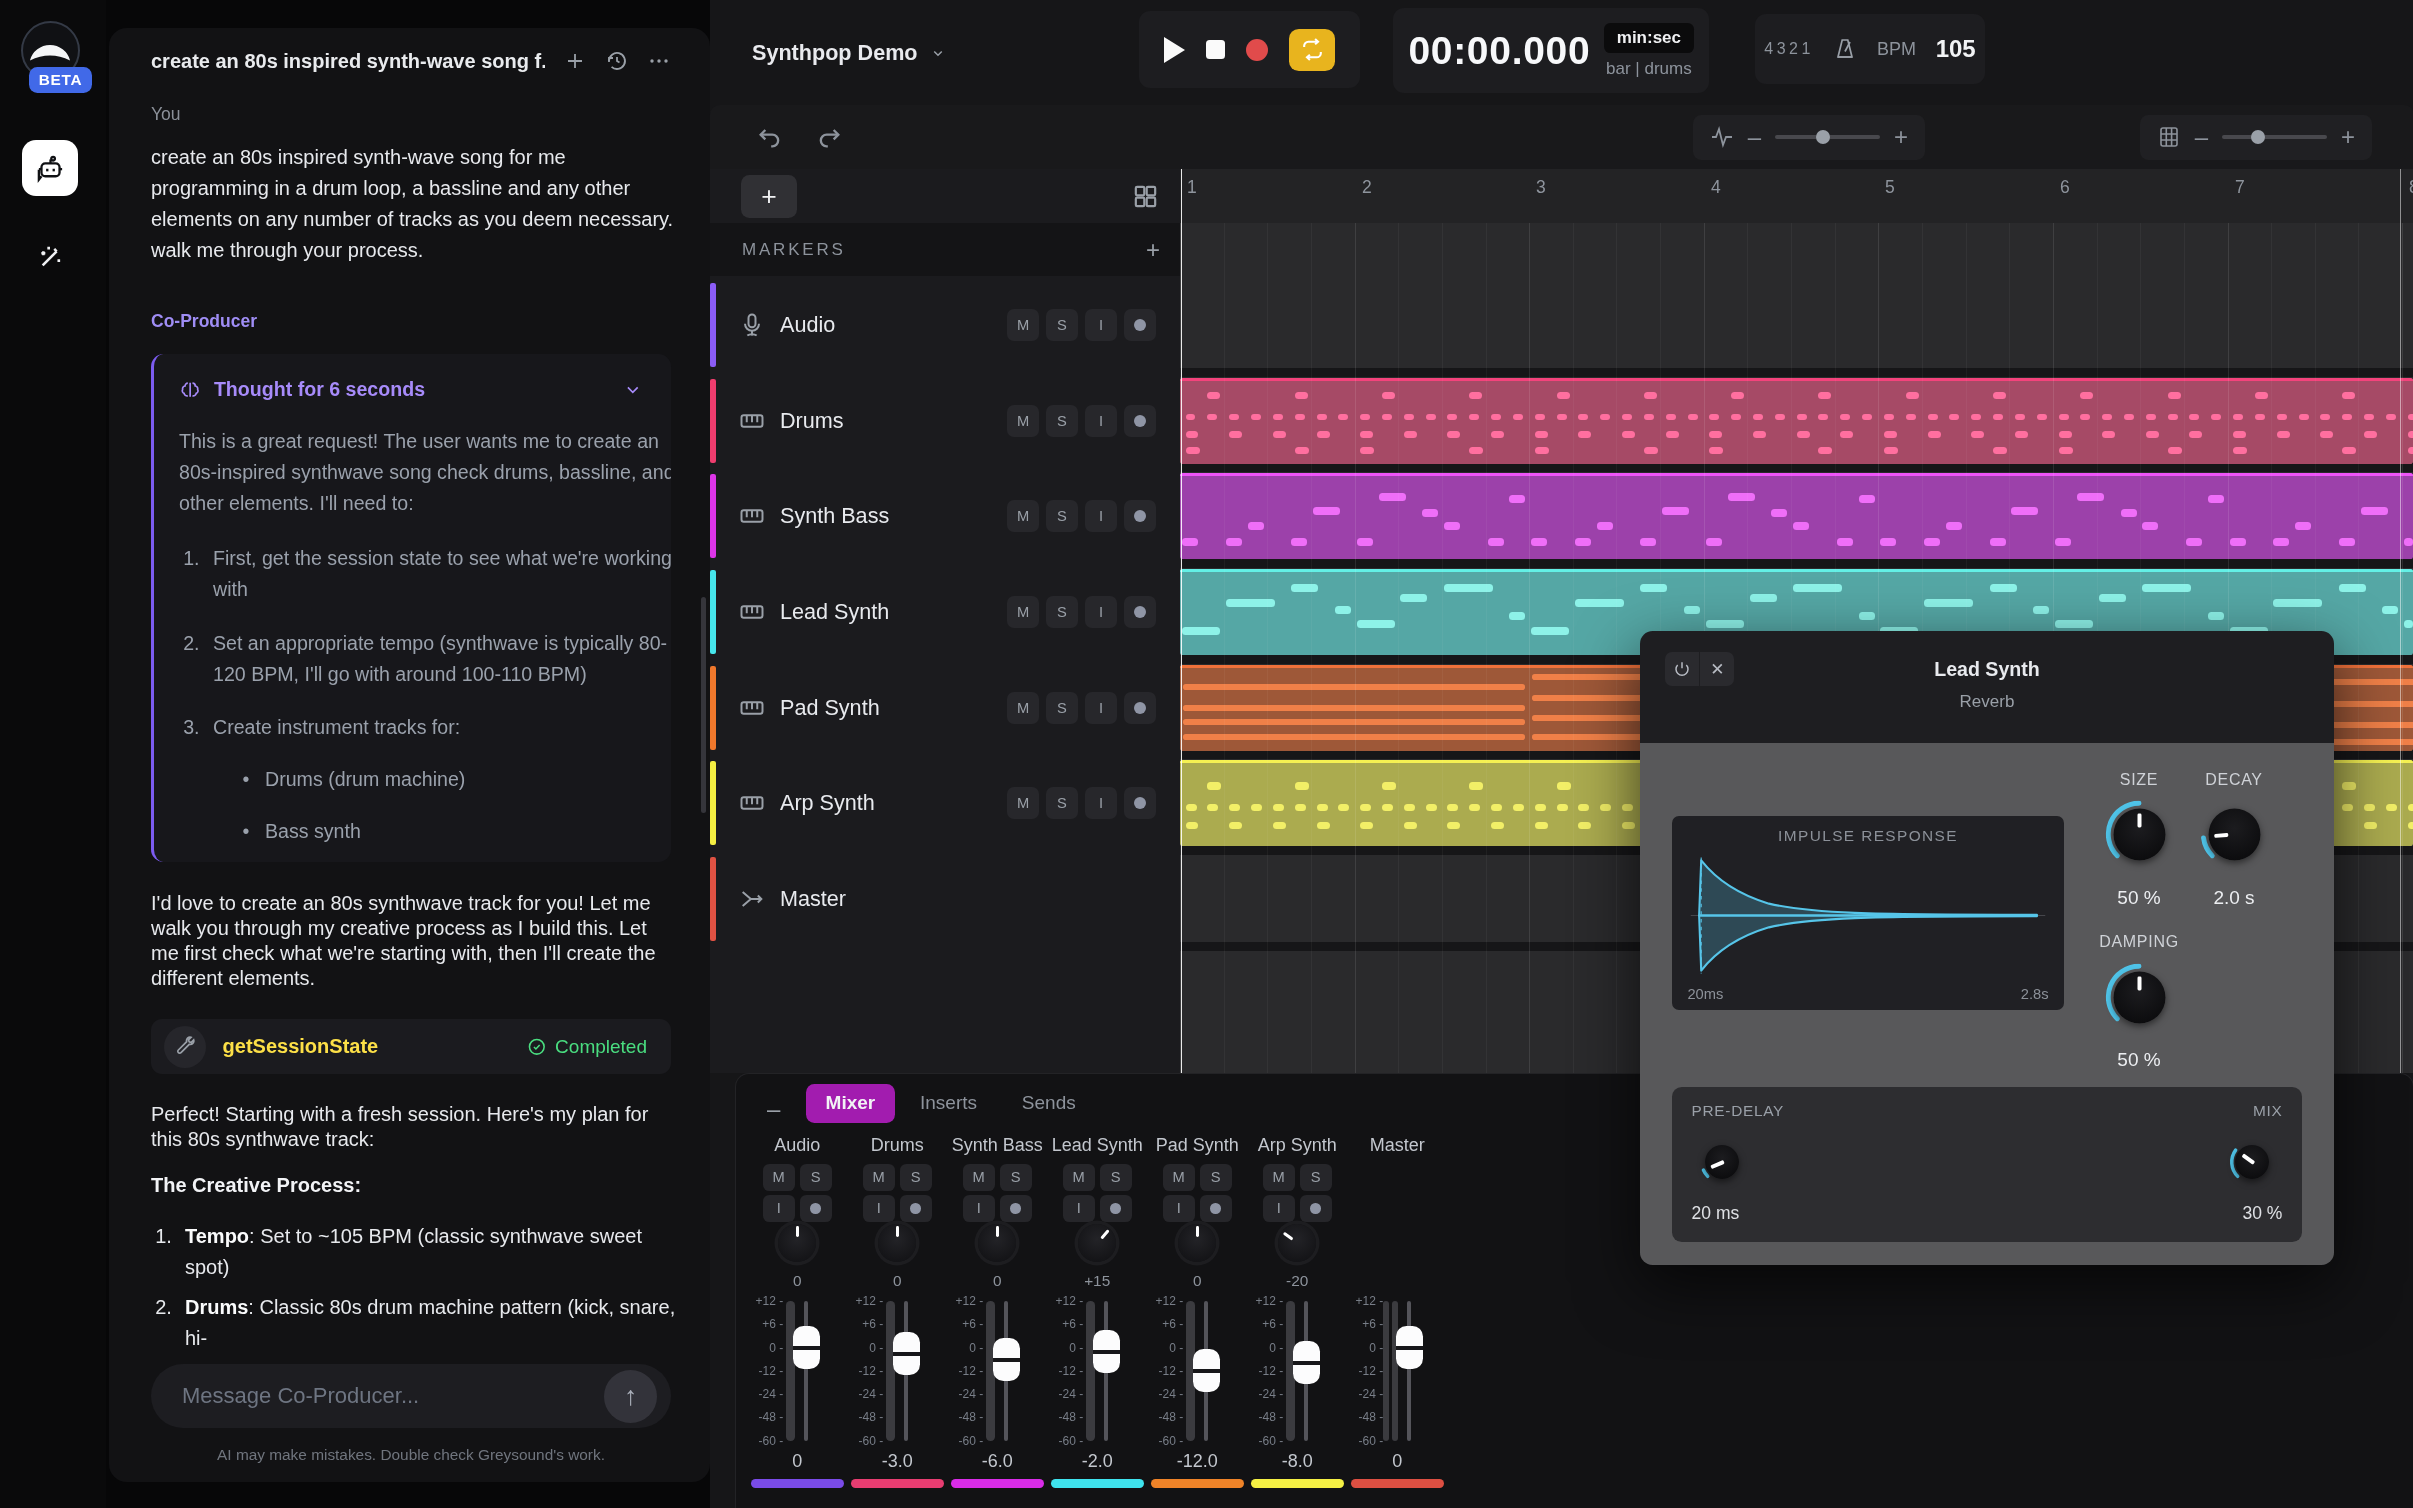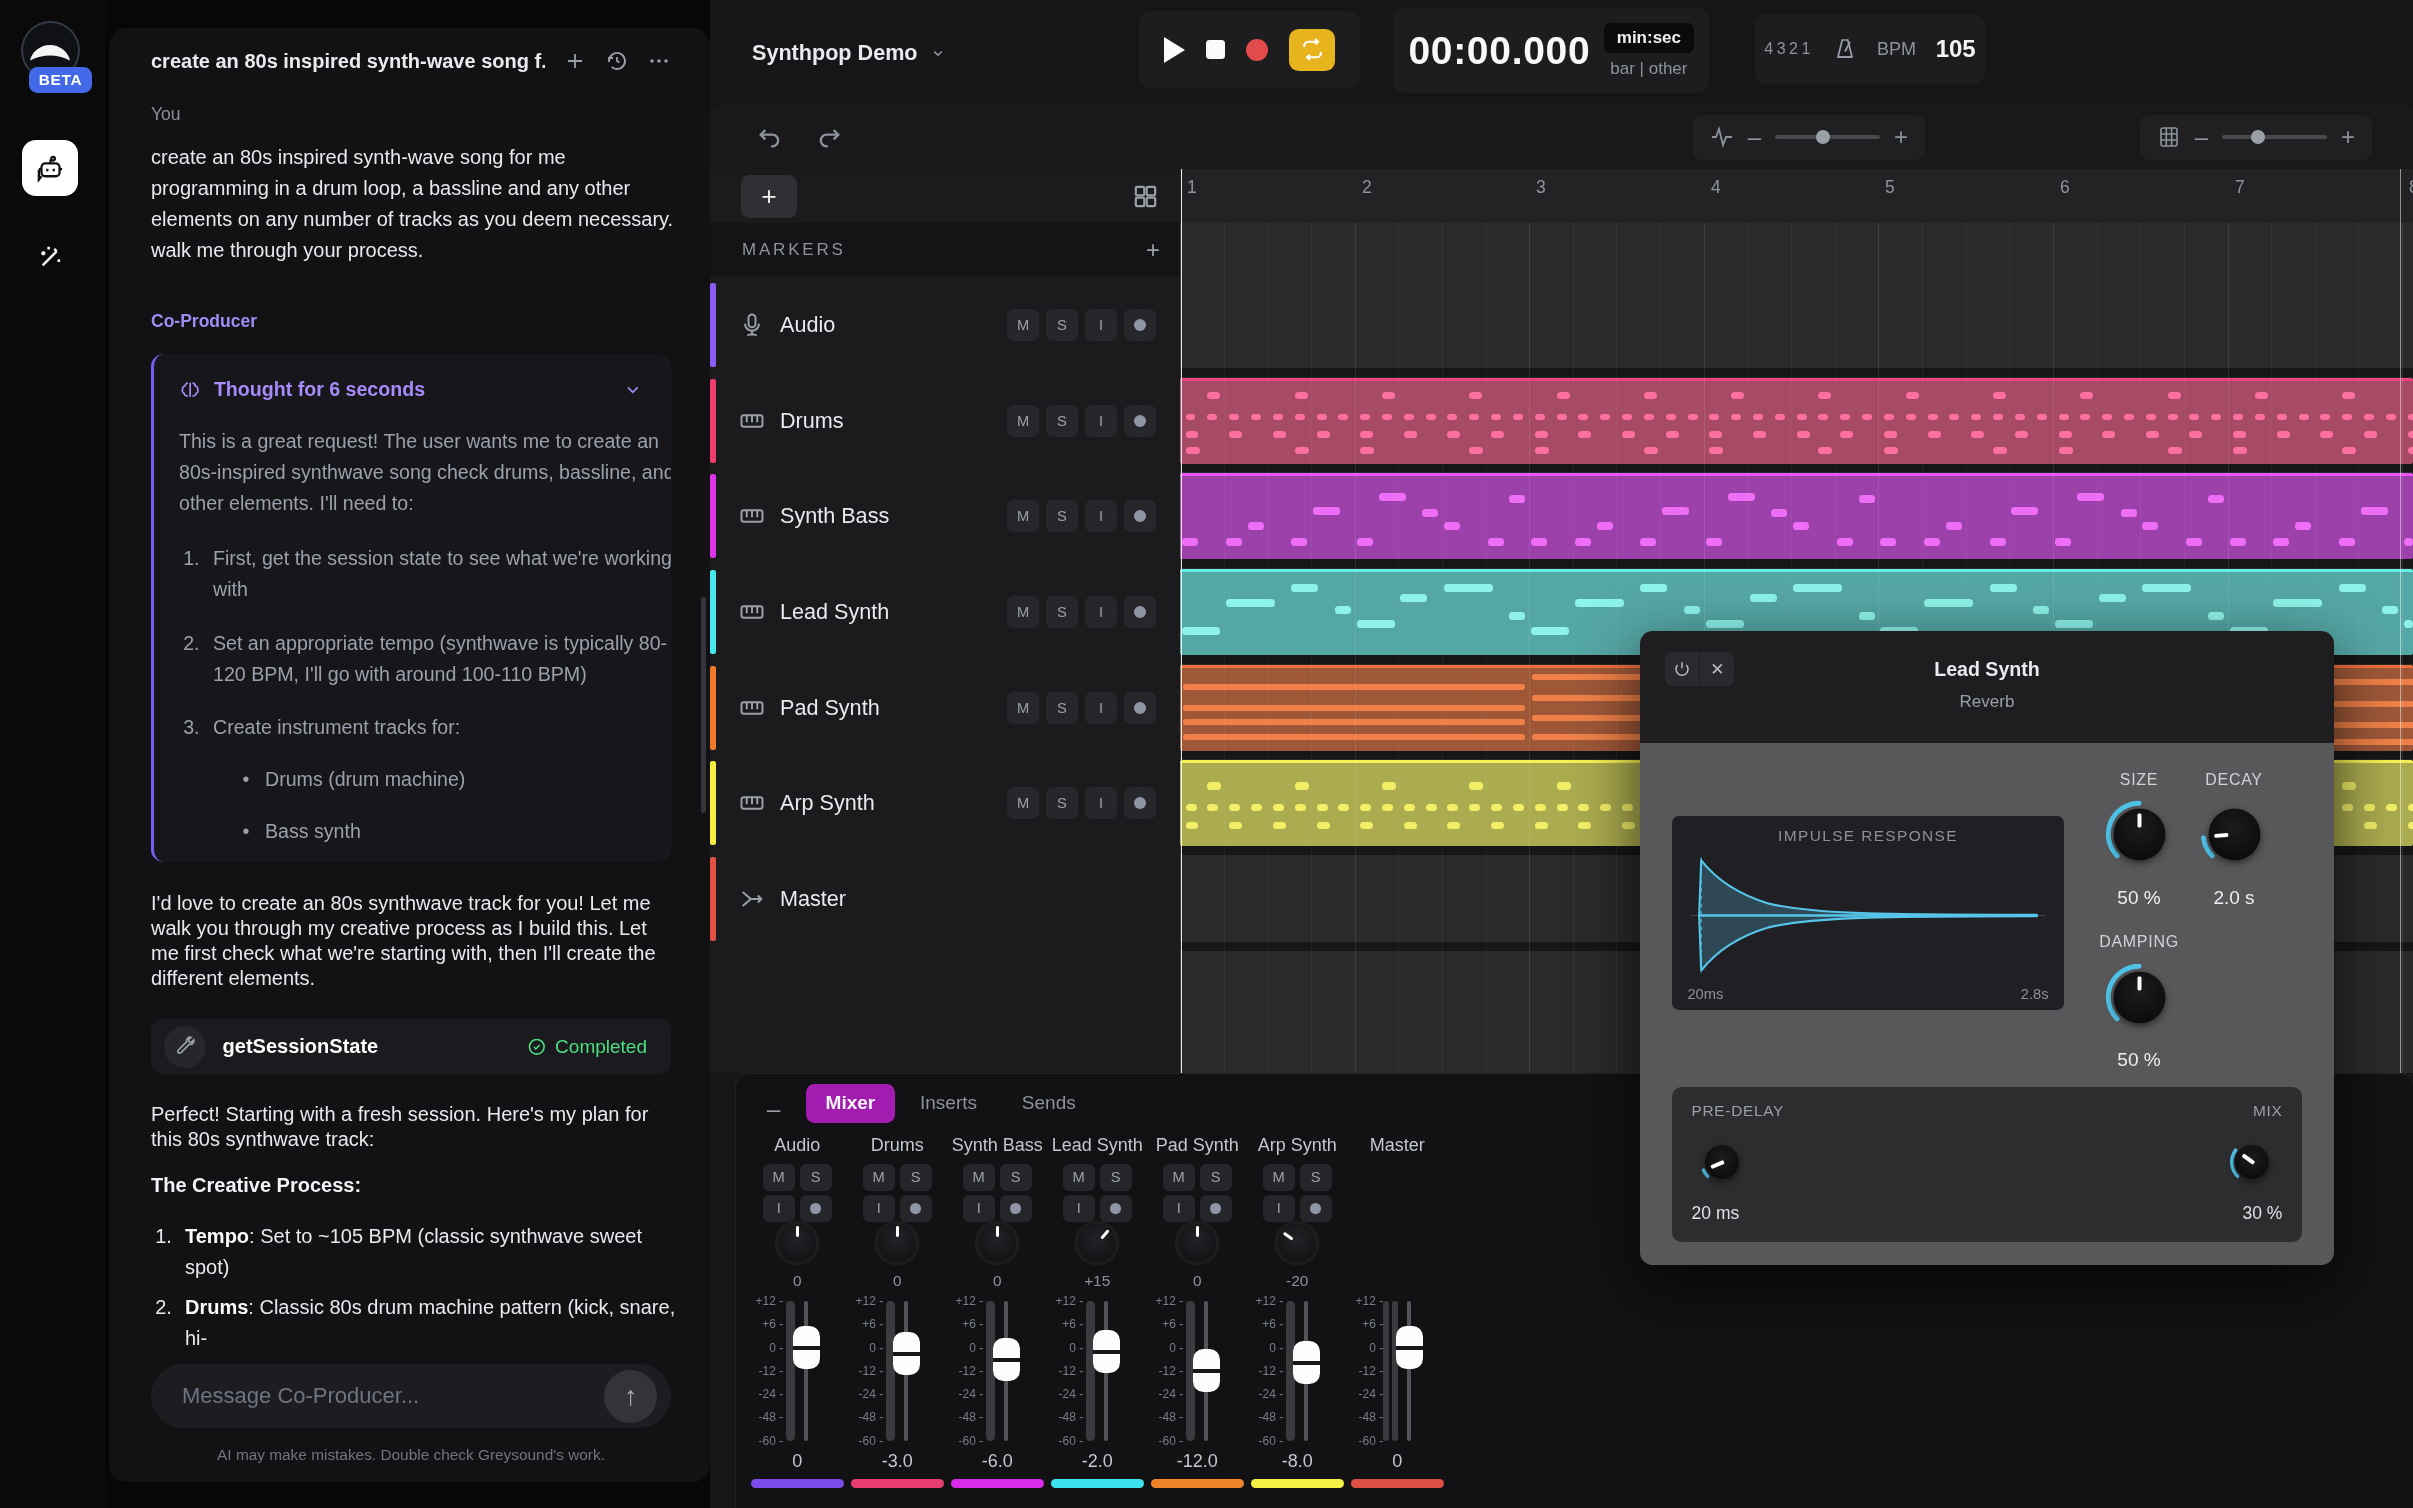"bar | other" div.mode-sec { text: other -> drums }
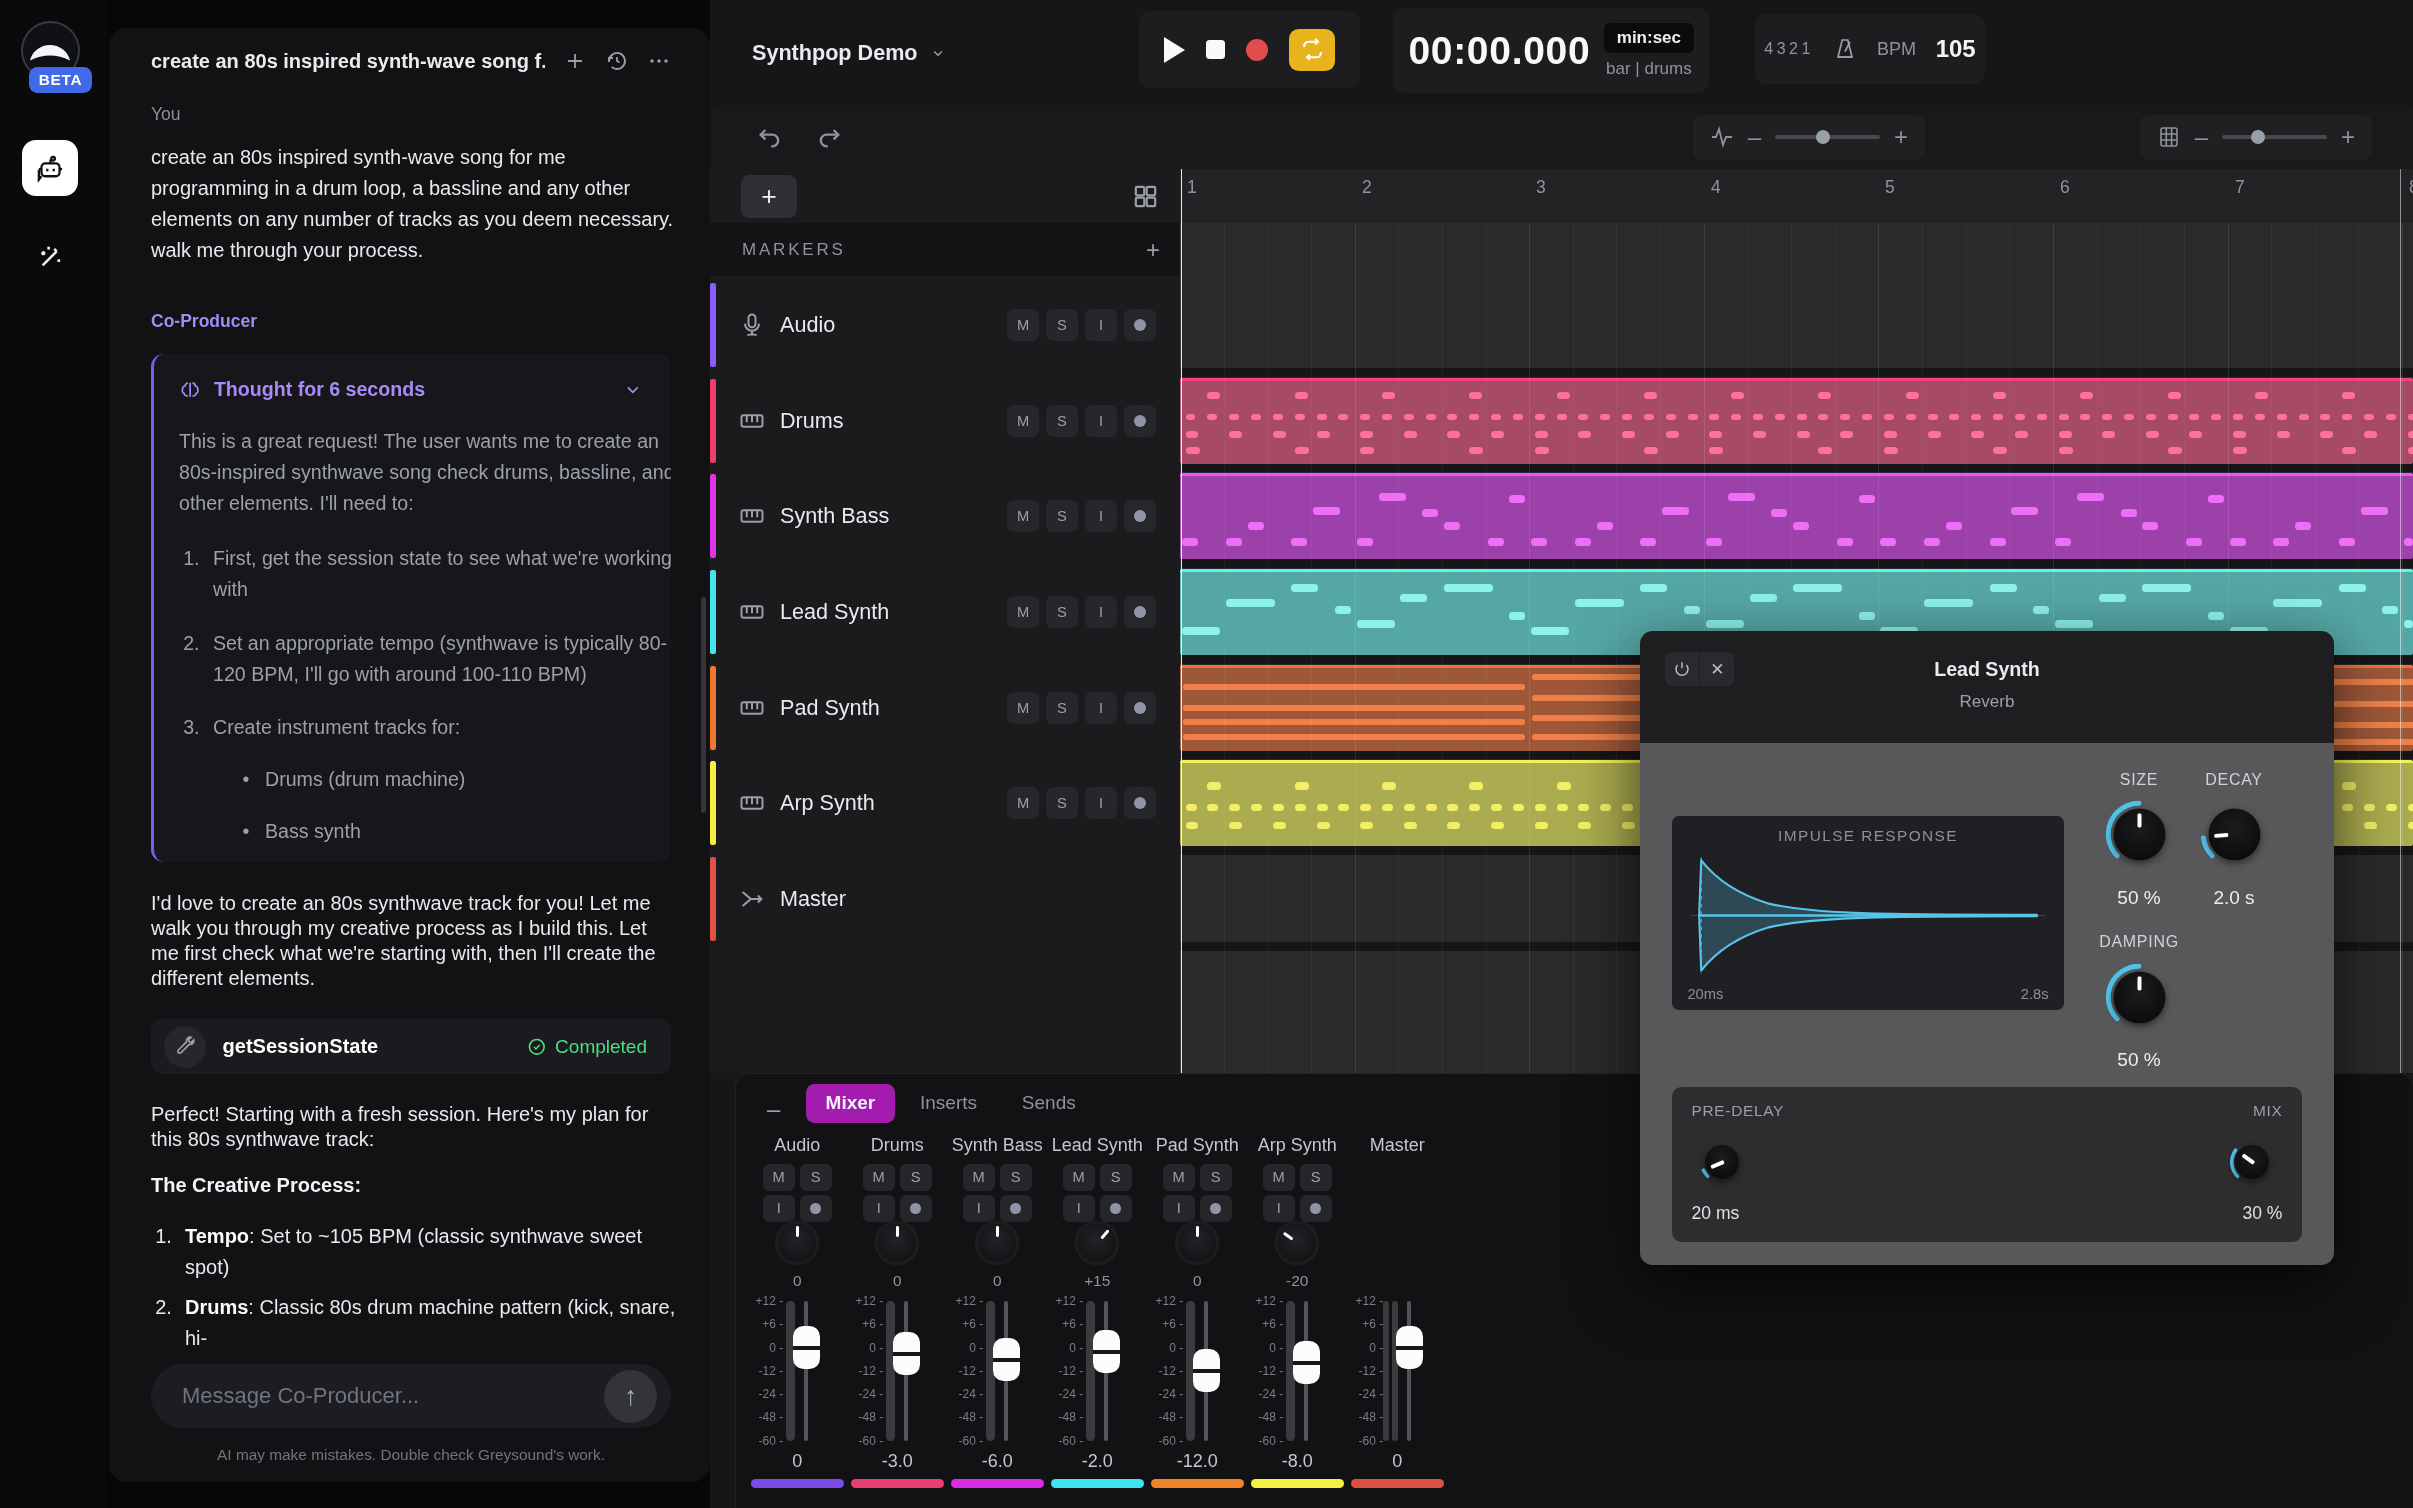"getSessionState" .tool-name { color: #ffffff -> #fde047 }
